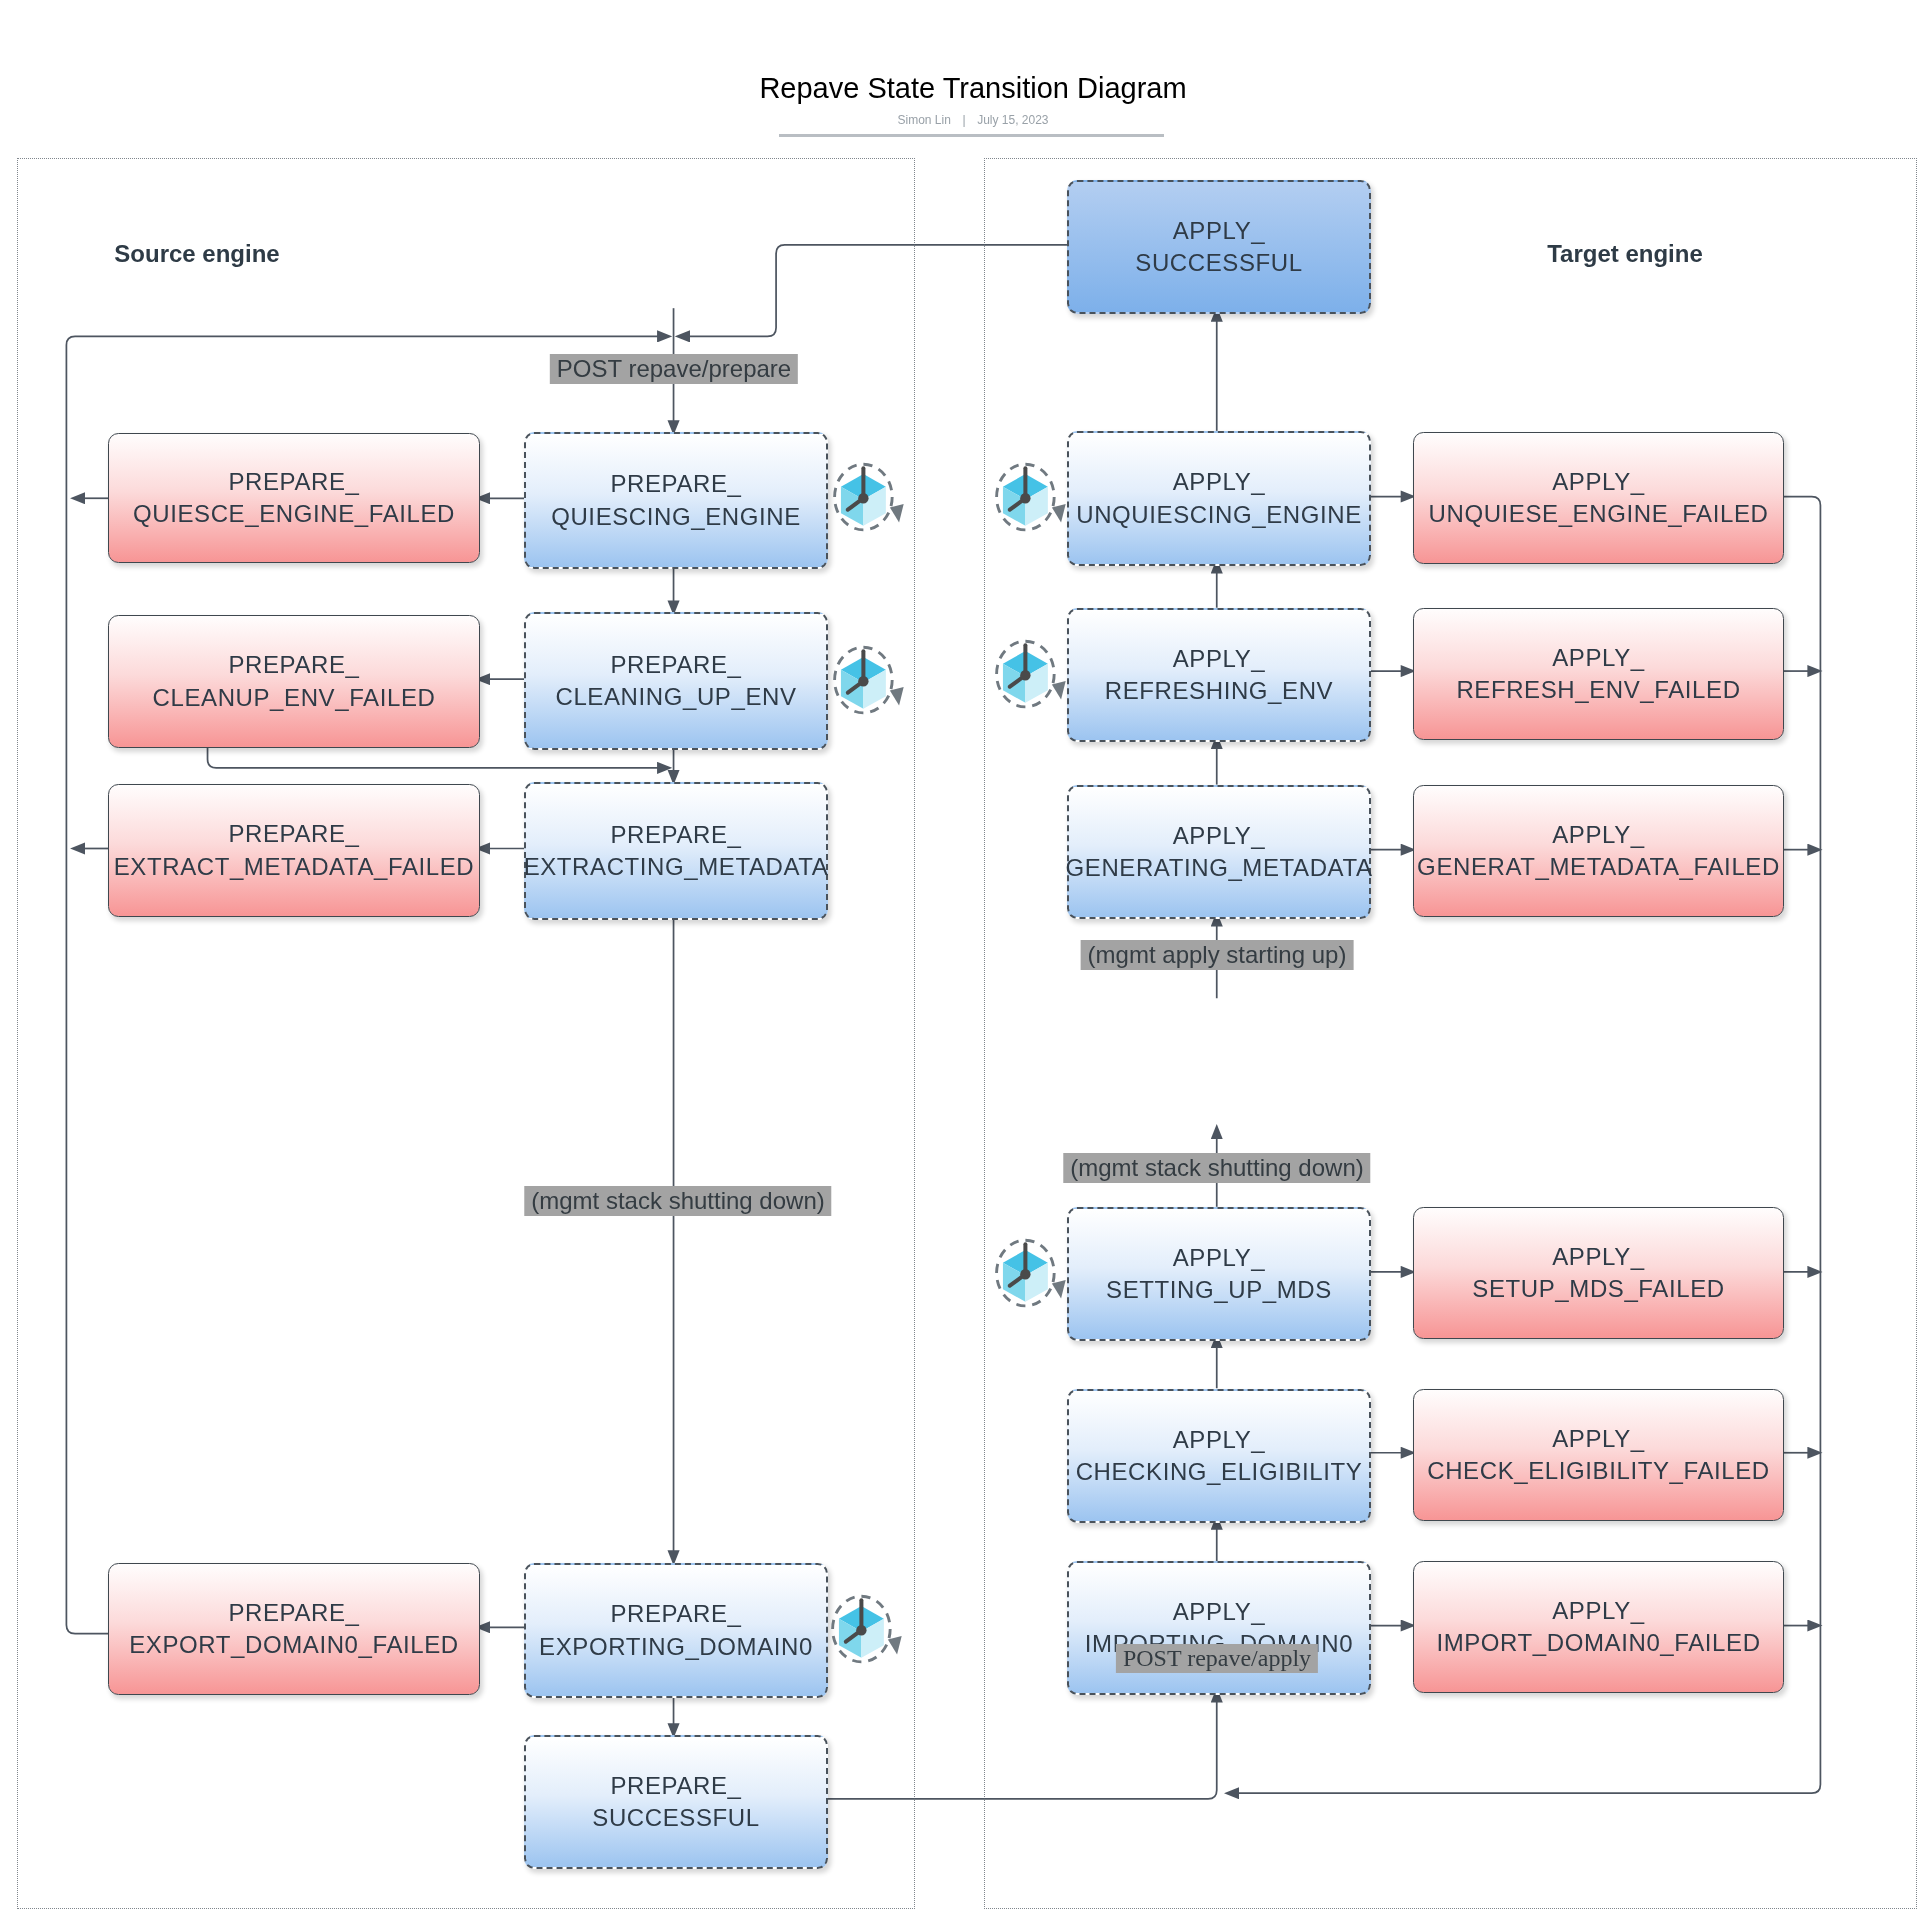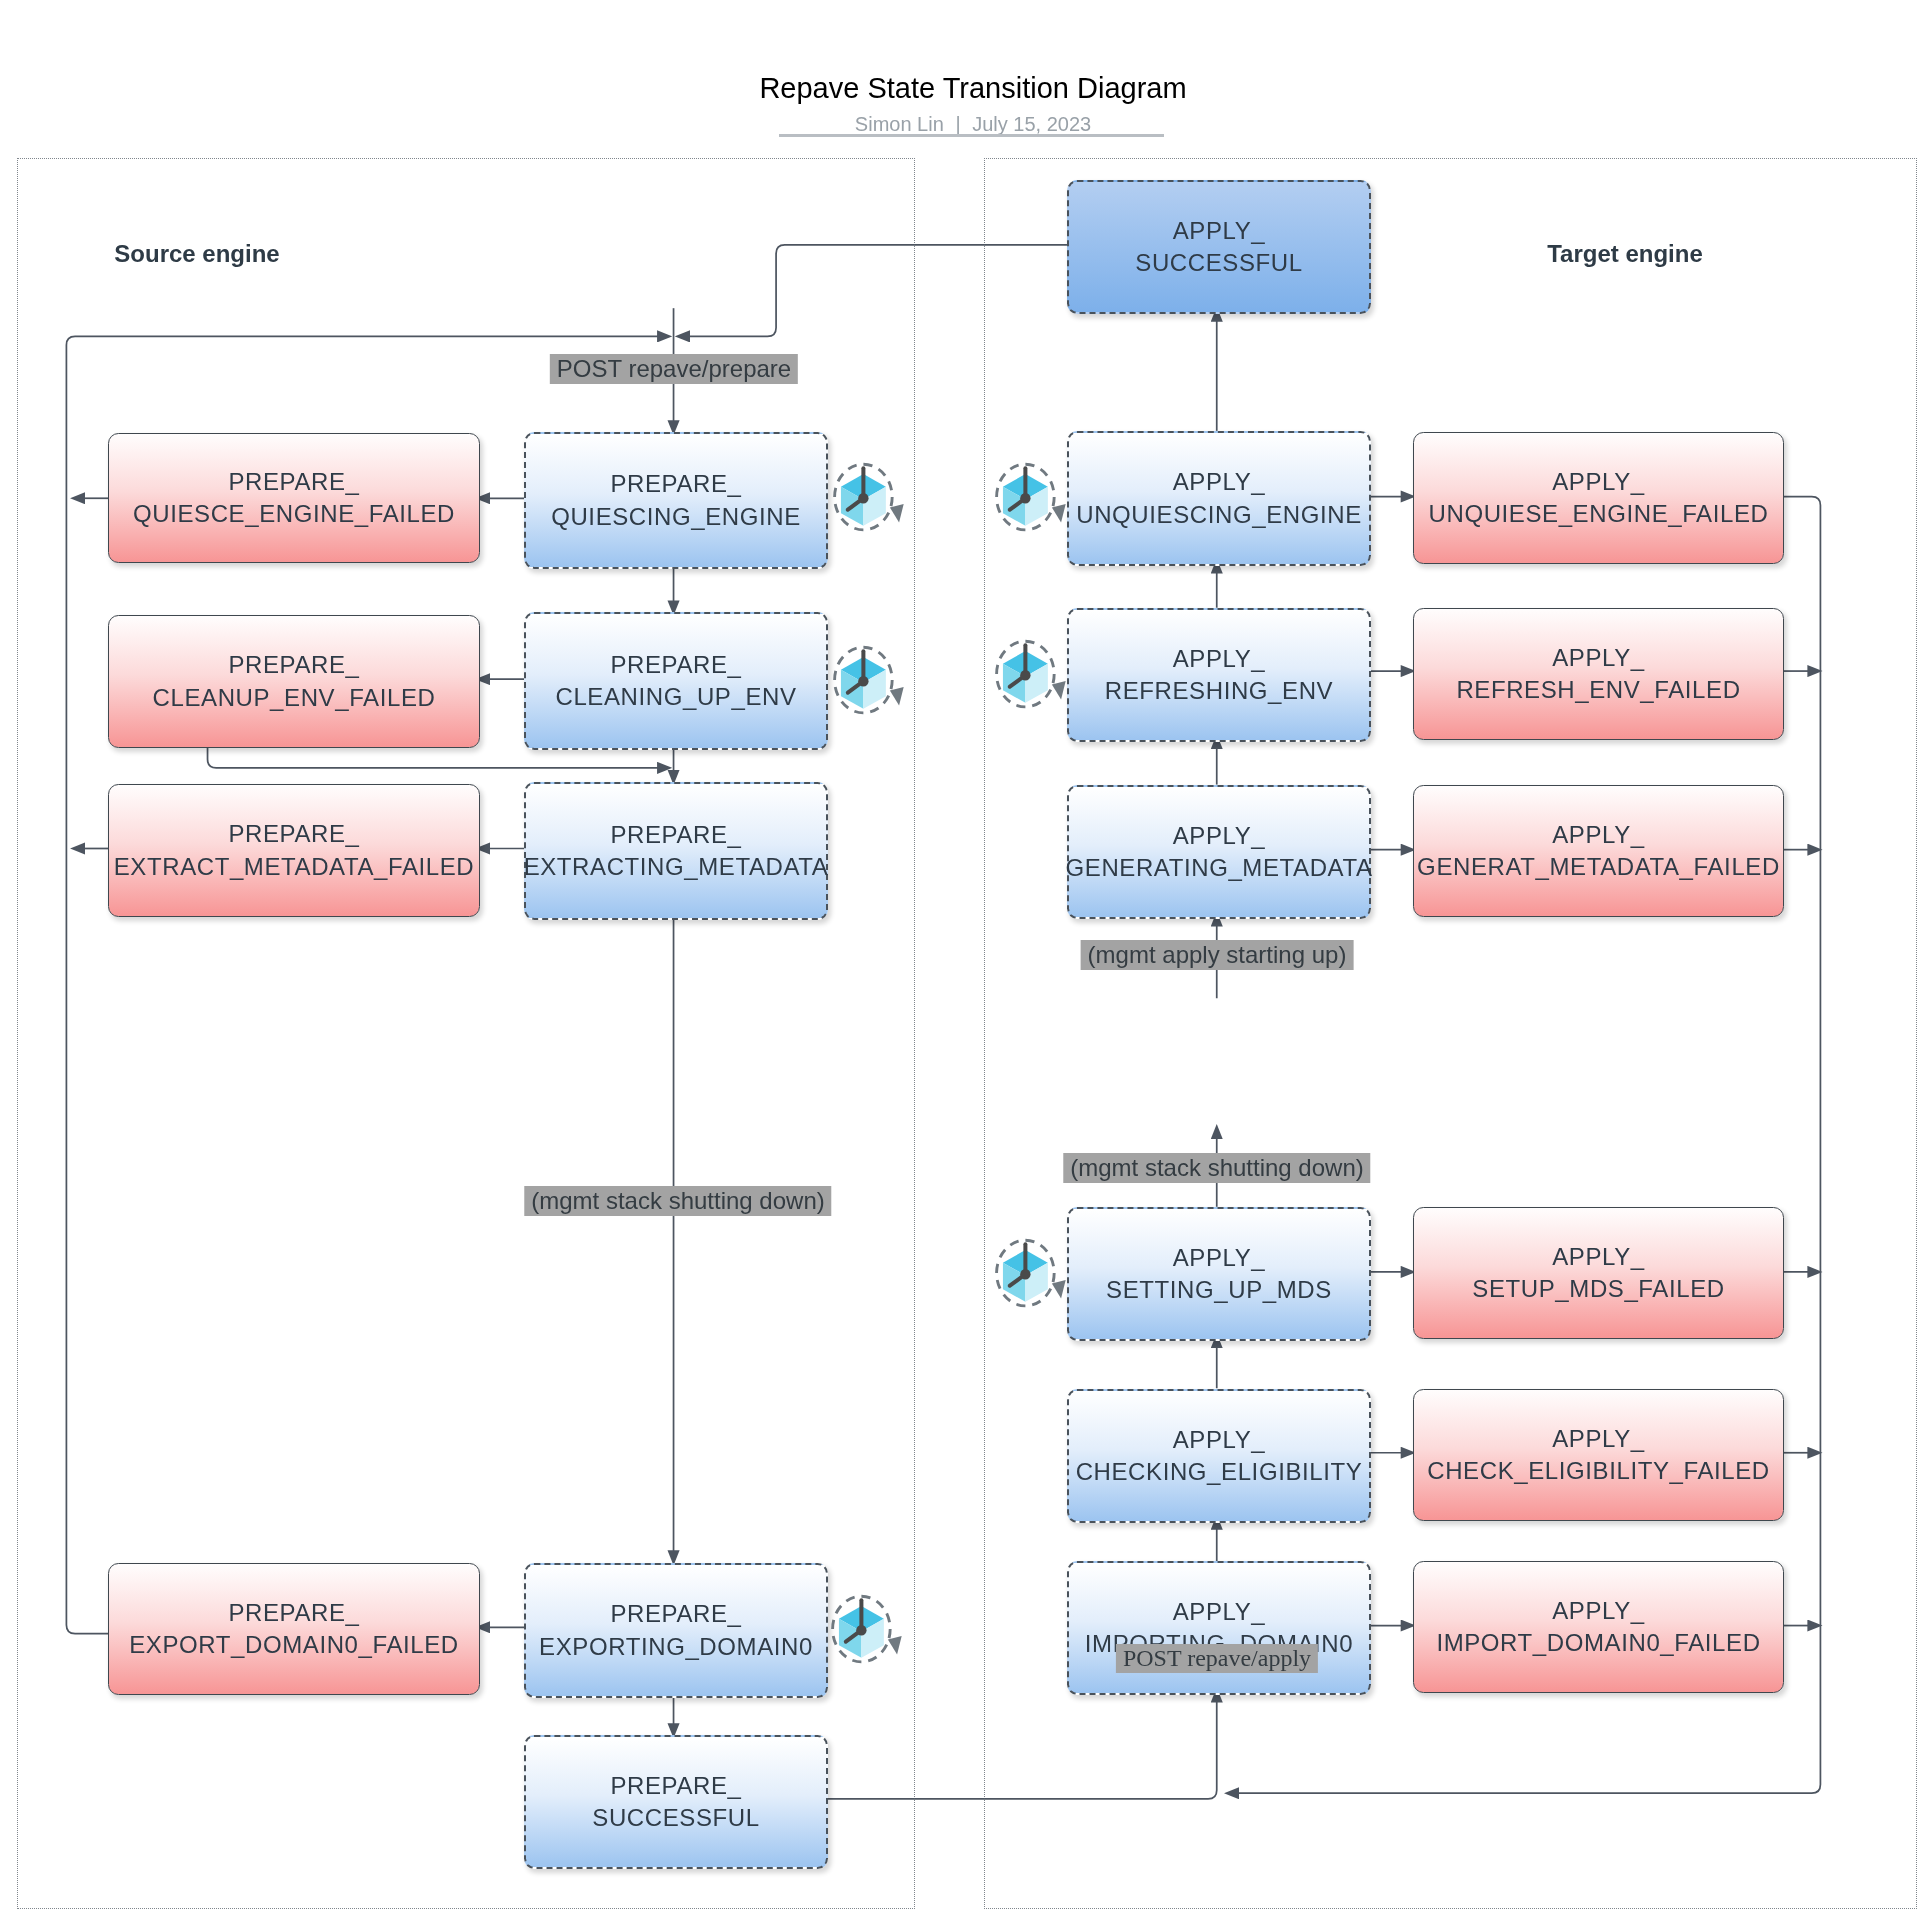"Simon Lin | July 15," .page-subtitle { font-size: 20px -> 12px }
